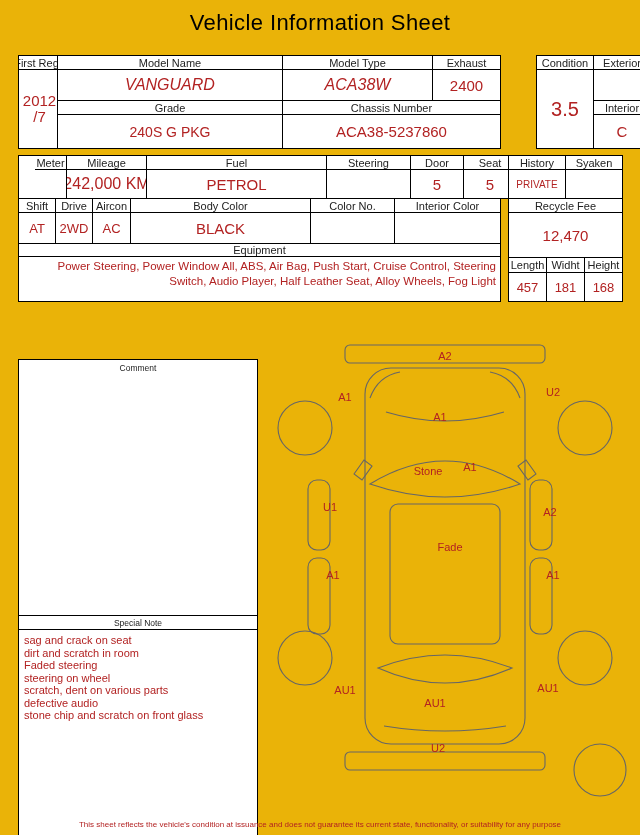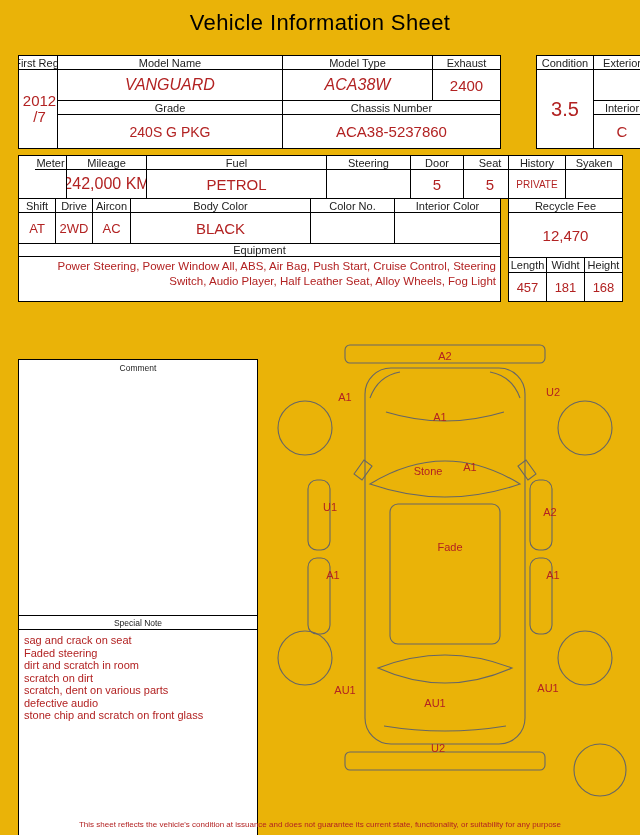"Faded steering" div { order: before "dirt and scratch in room" -> after "dirt and scratch in room" }
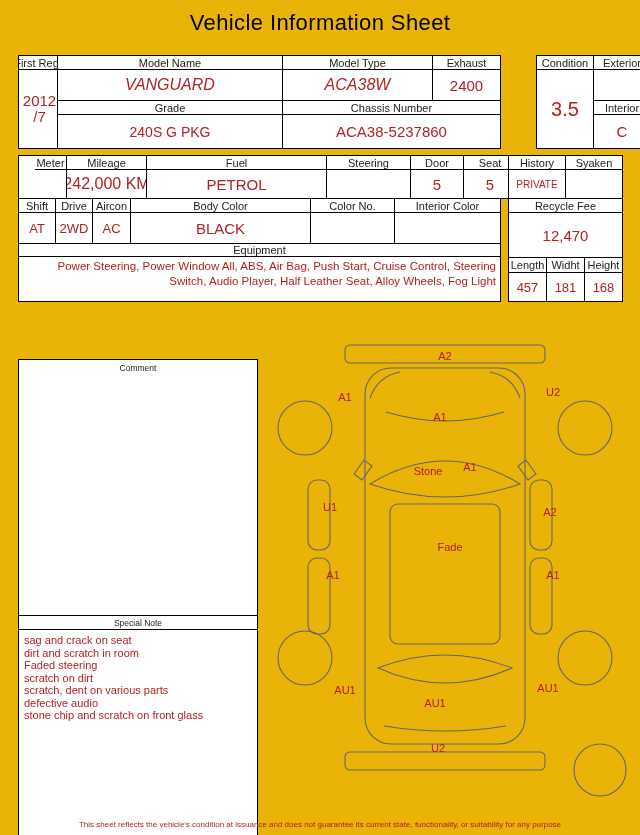"scratch on dirt" div { text: scratch on dirt -> steering on wheel }
